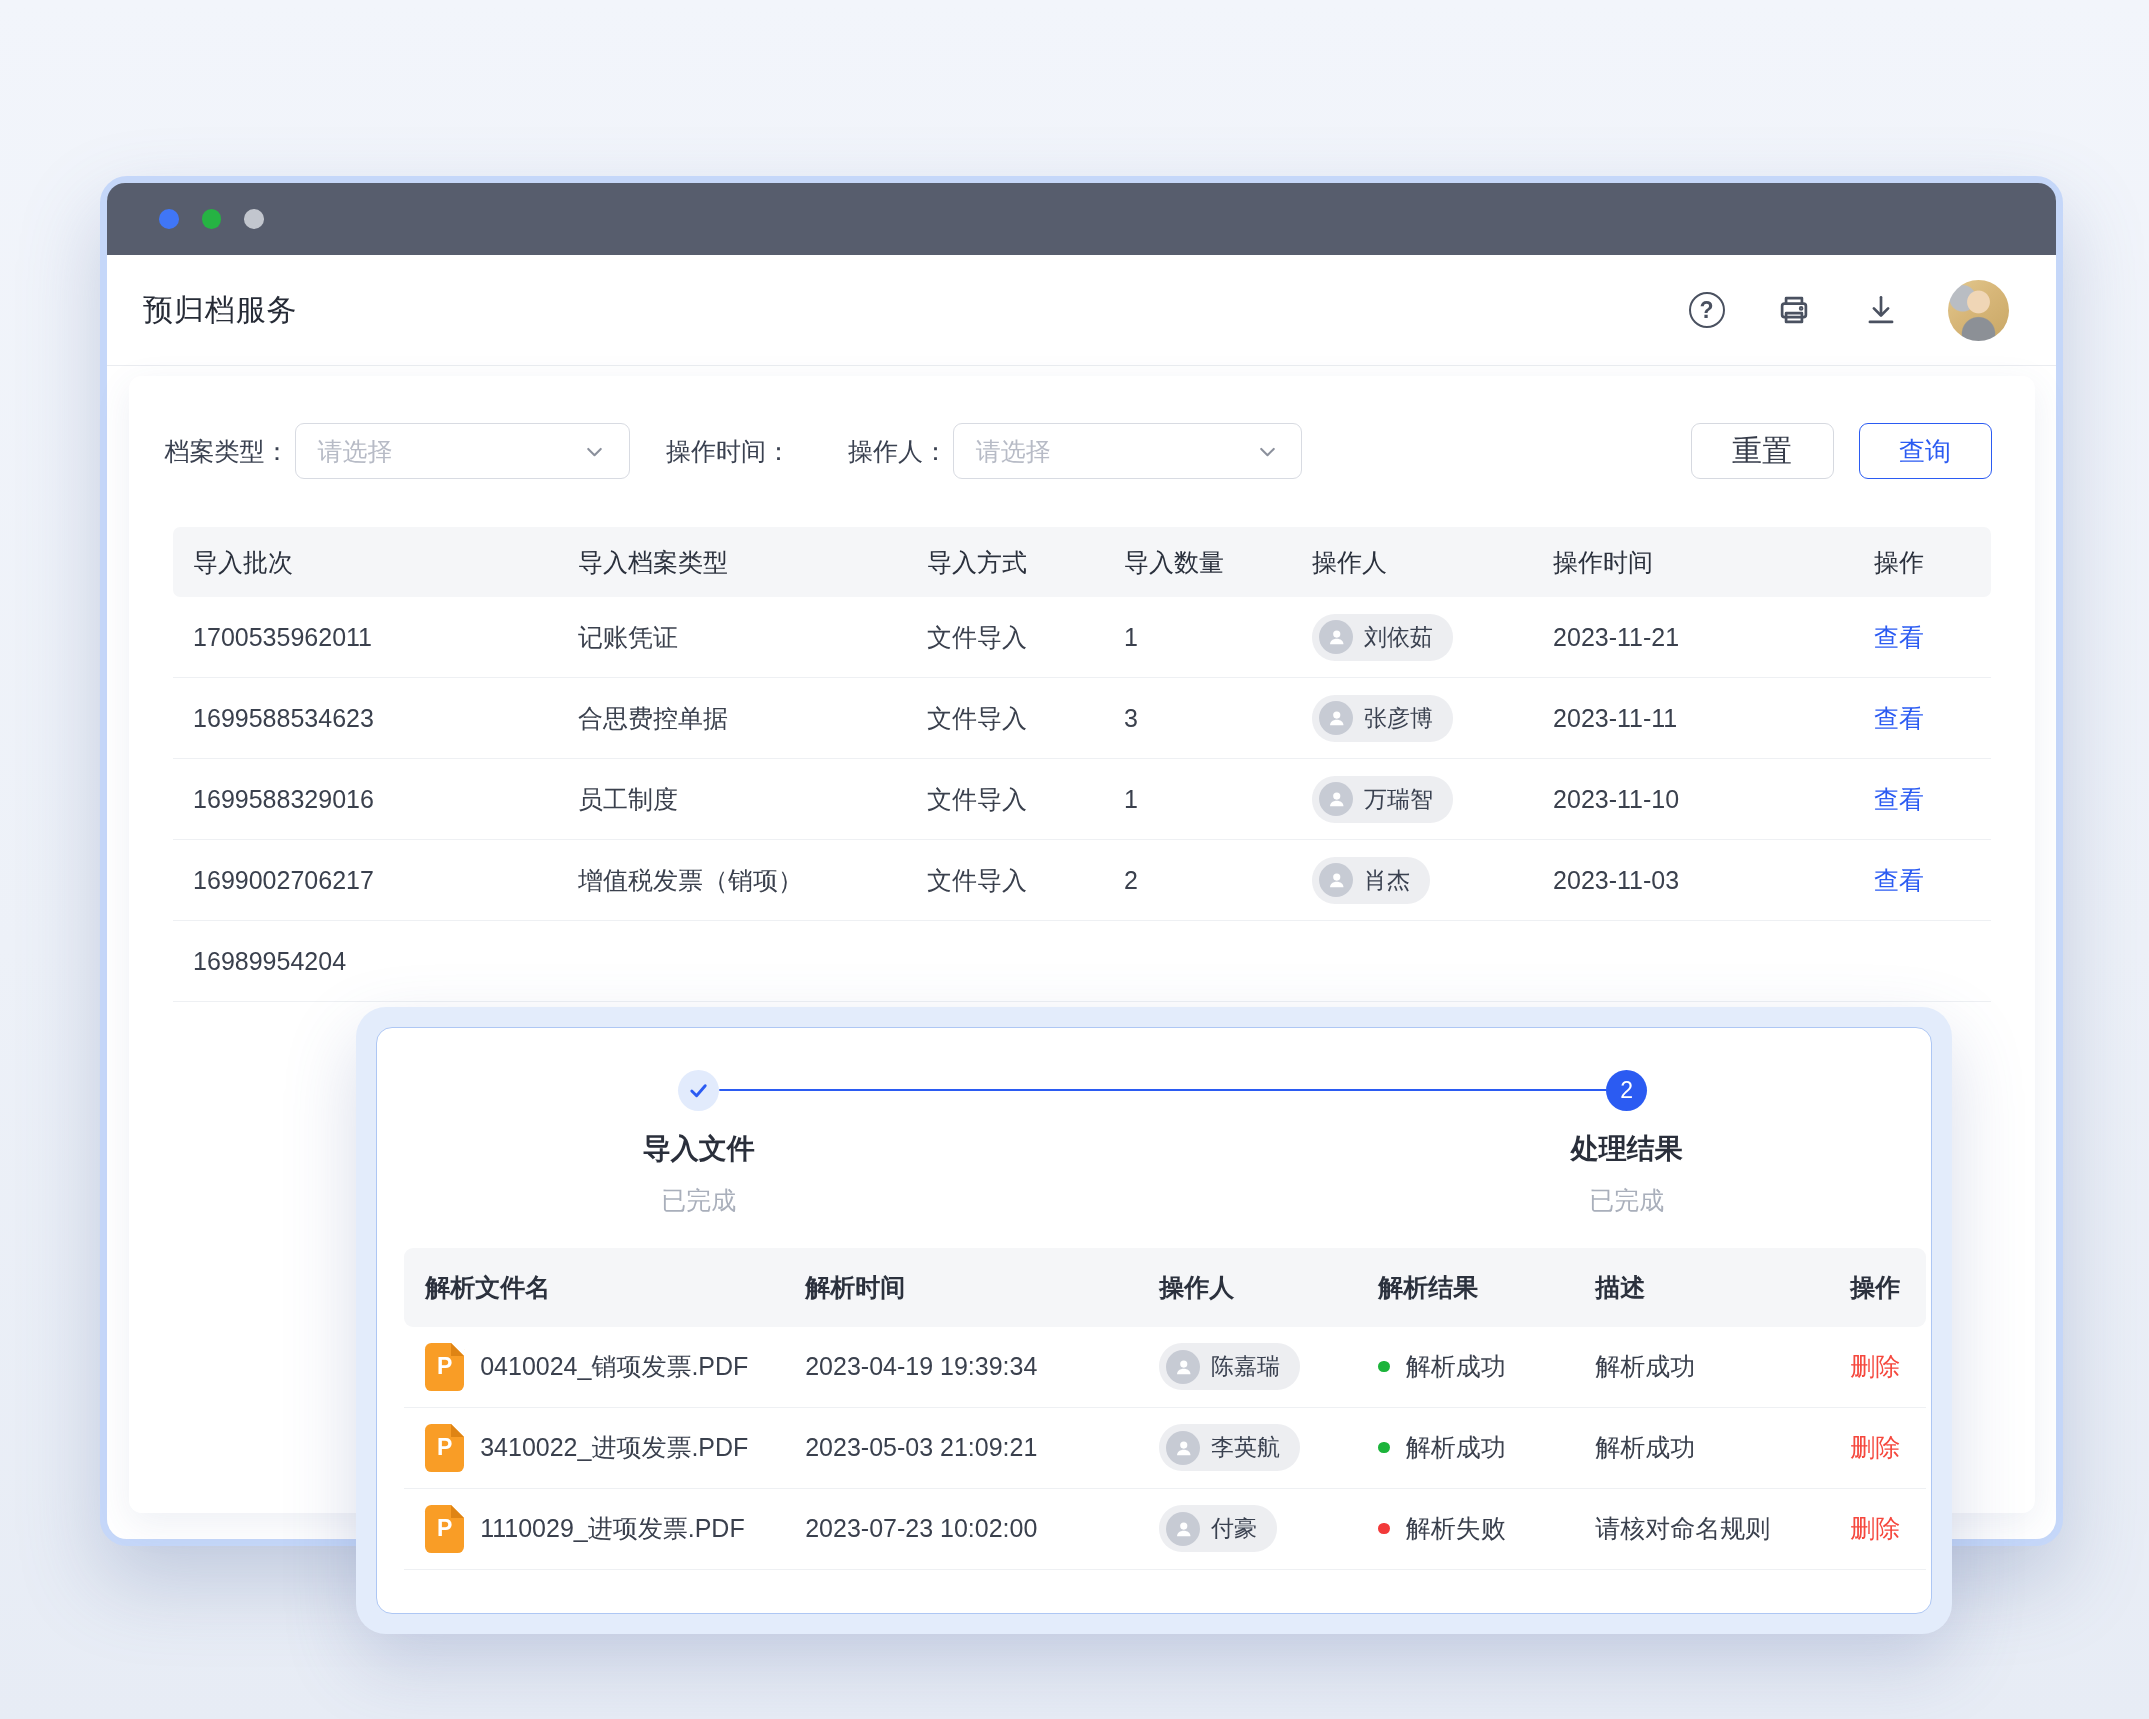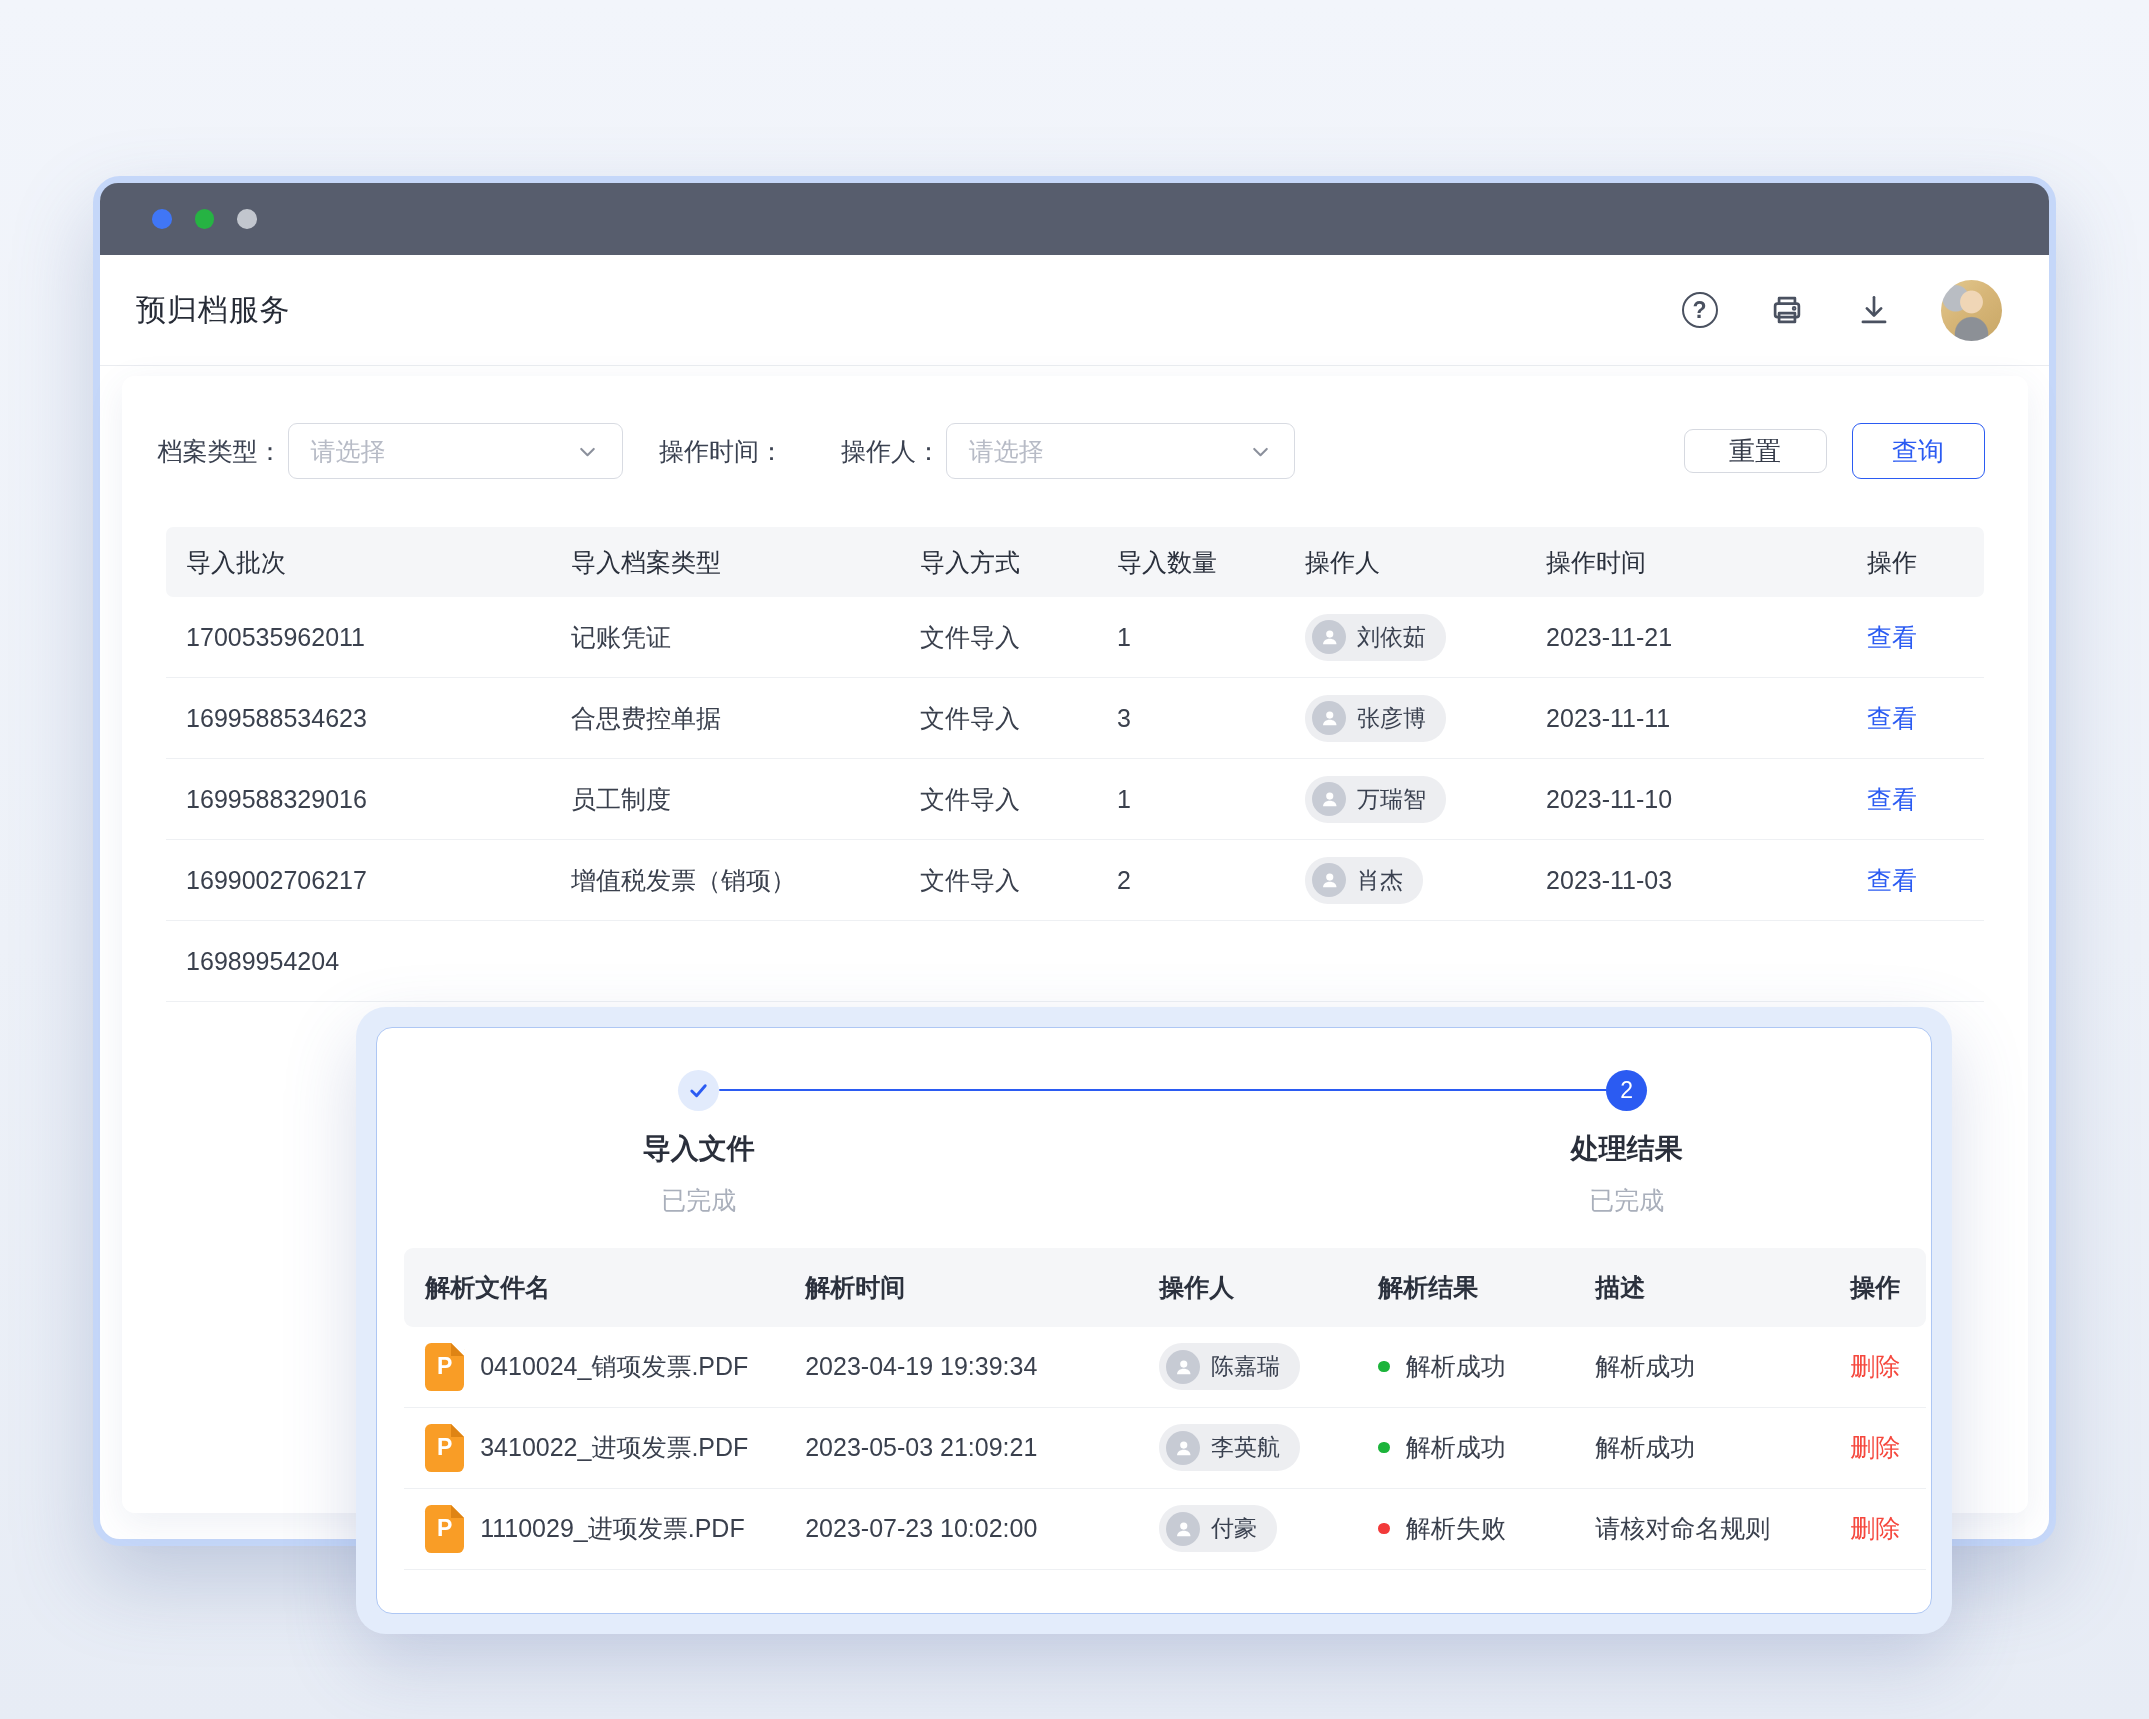"预归档服务" .window { left: 93px -> 100px }
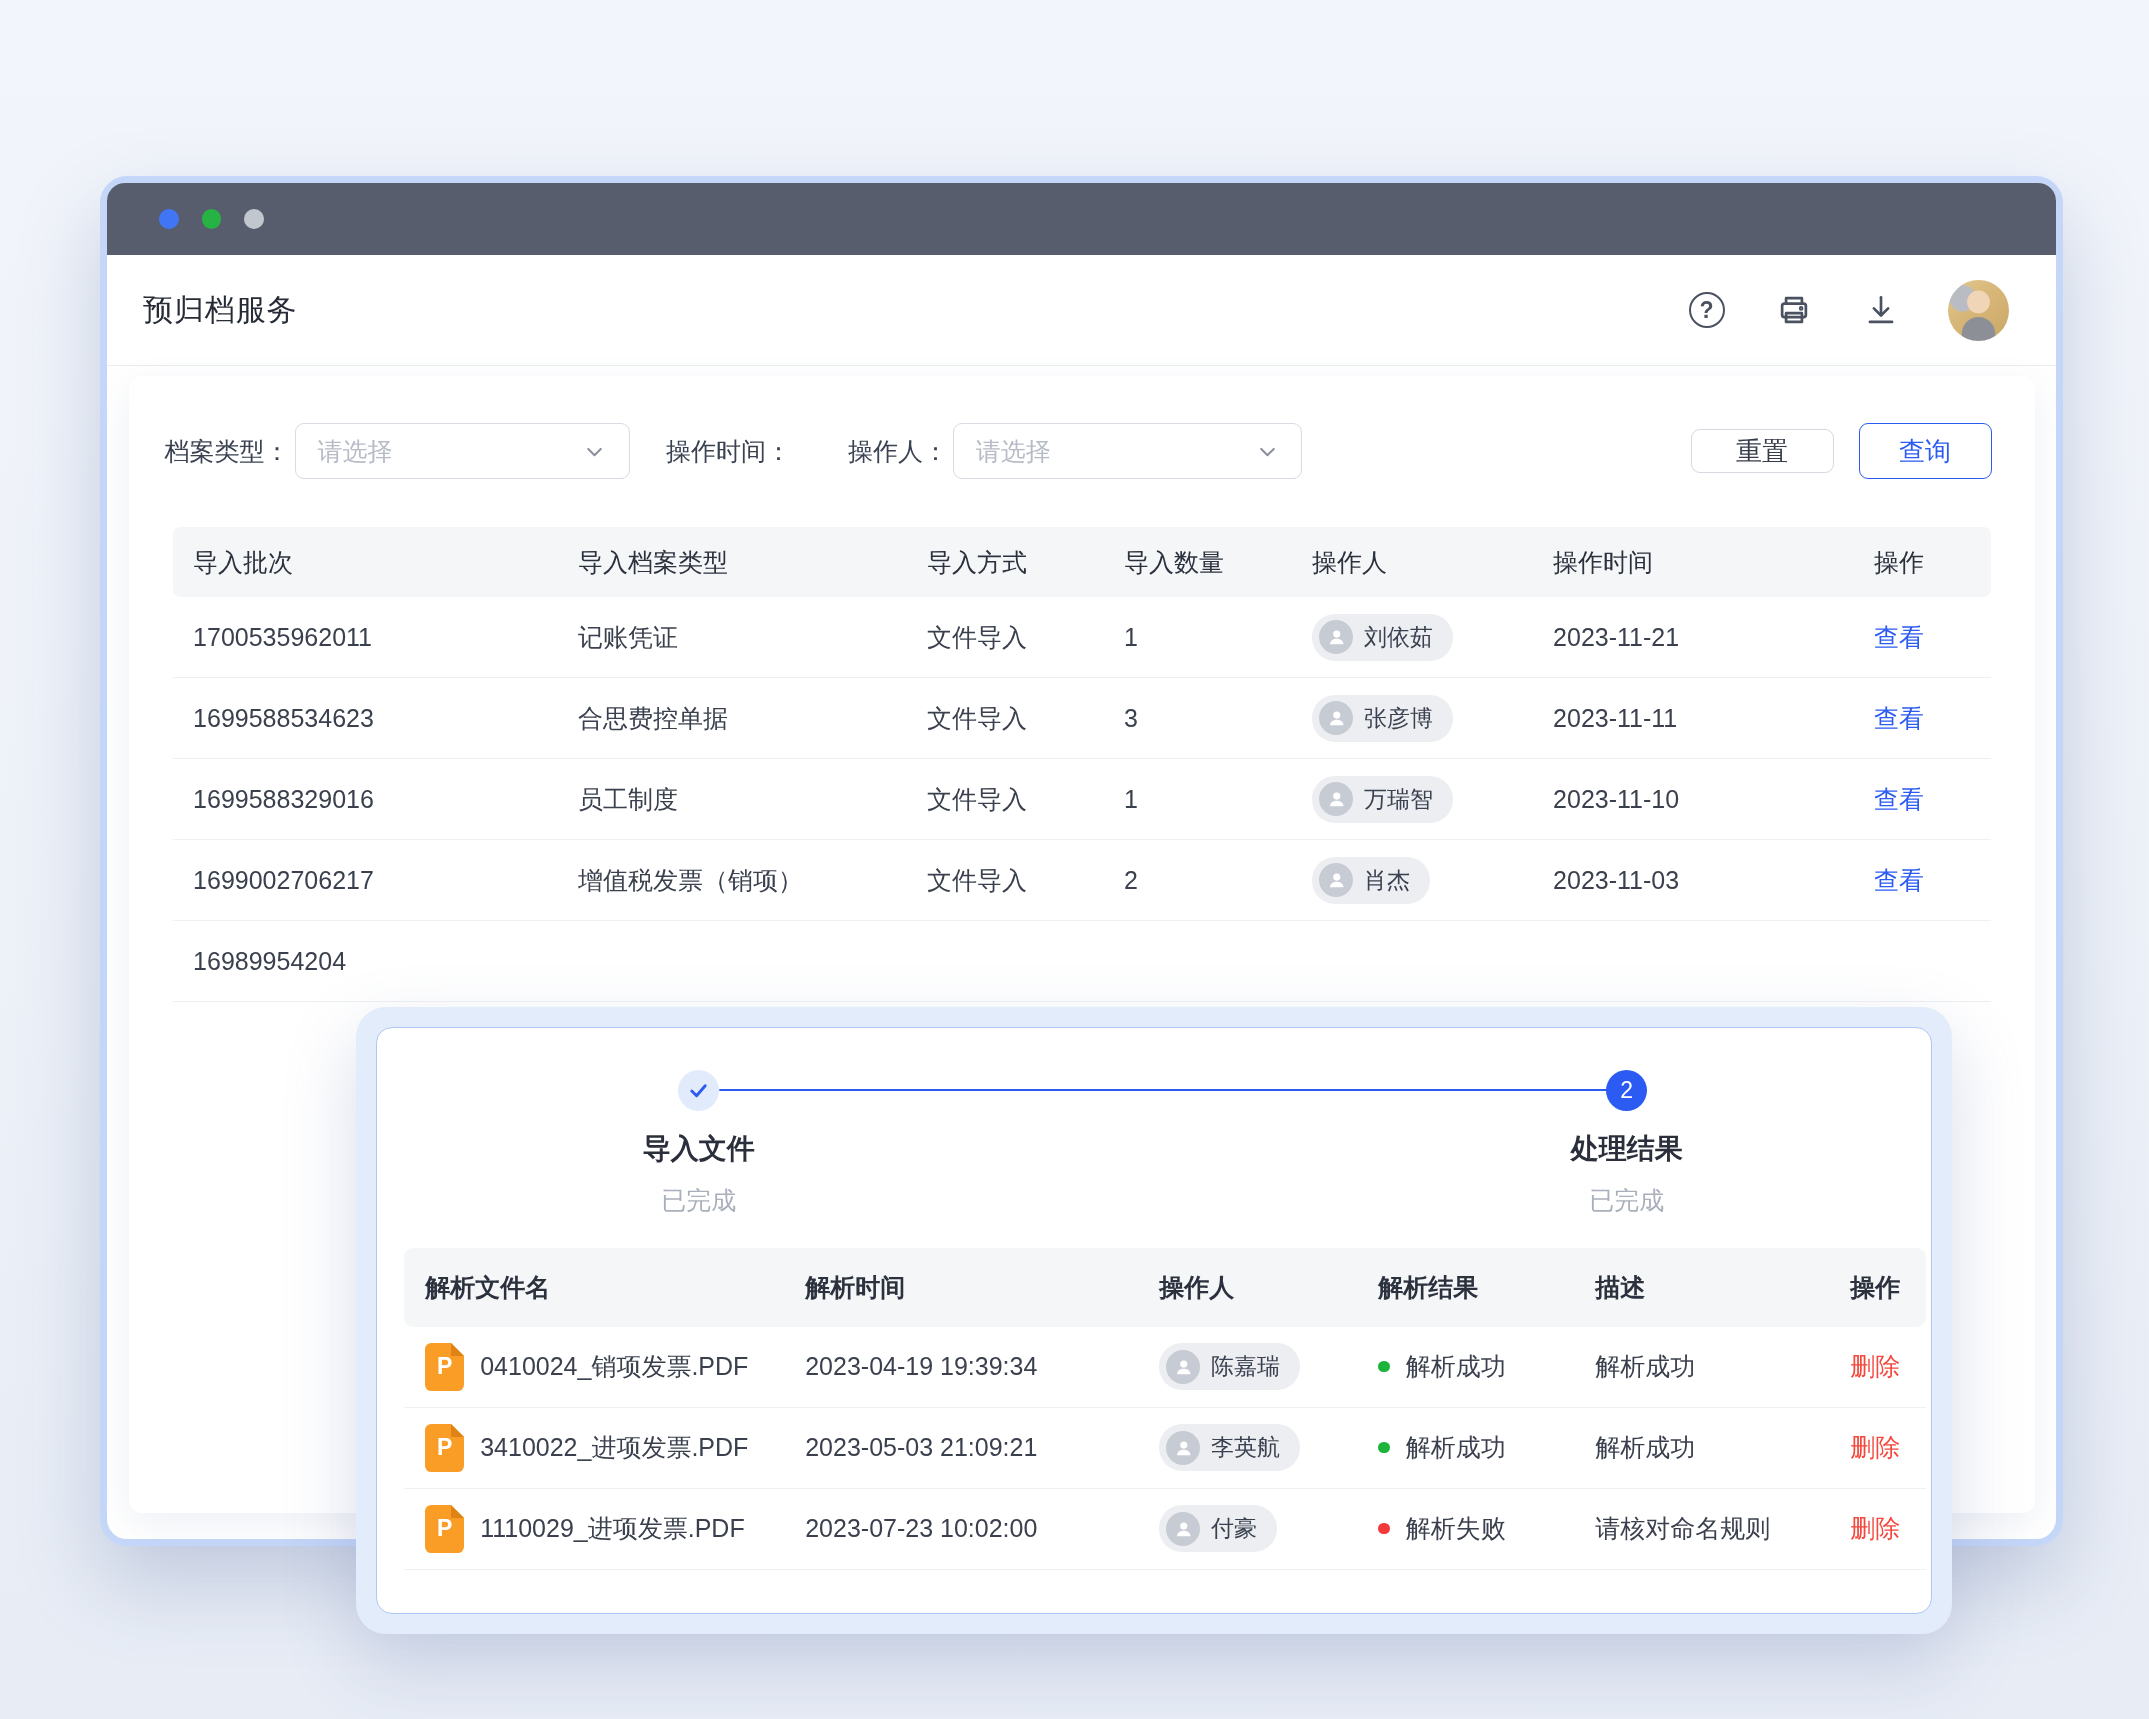"重置" .btn-reset { font-size: 26px -> 30px; height: 44px -> 56px }
